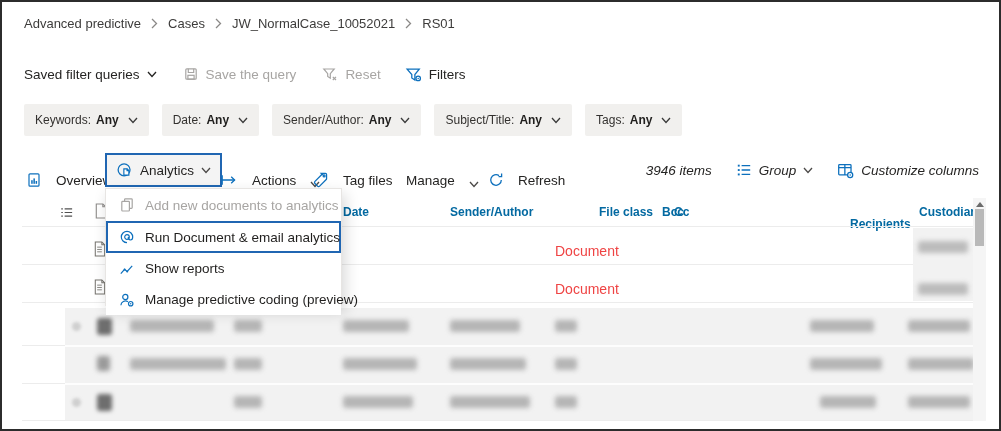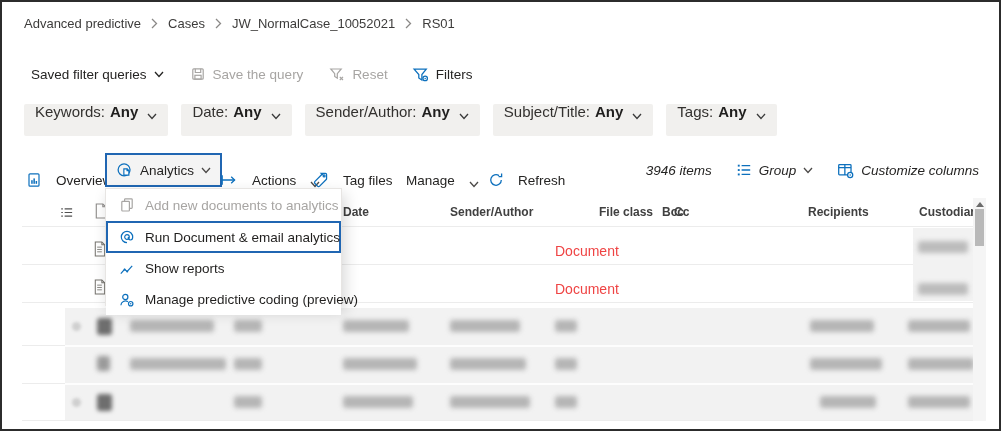"Saved filter queries" div.fa-item { margin-left: 7px -> none }
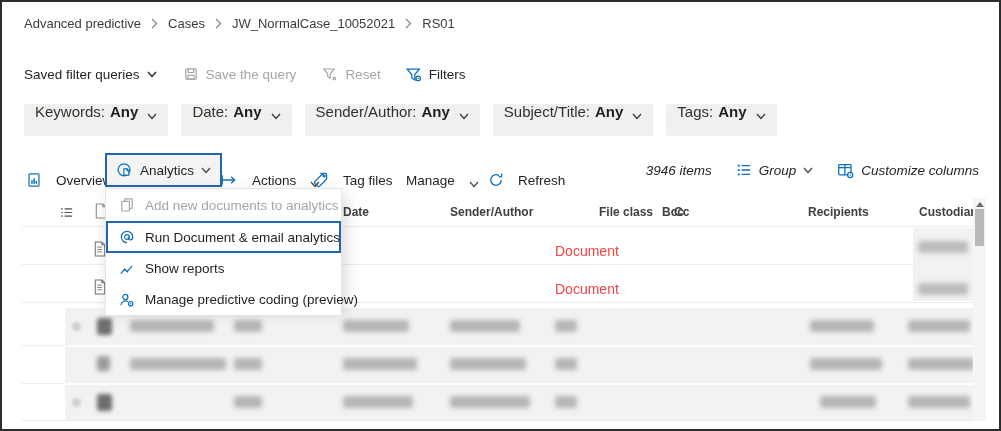"Keywords:" .chip { align-items: flex-end -> center; font-size: 15px -> 12px }
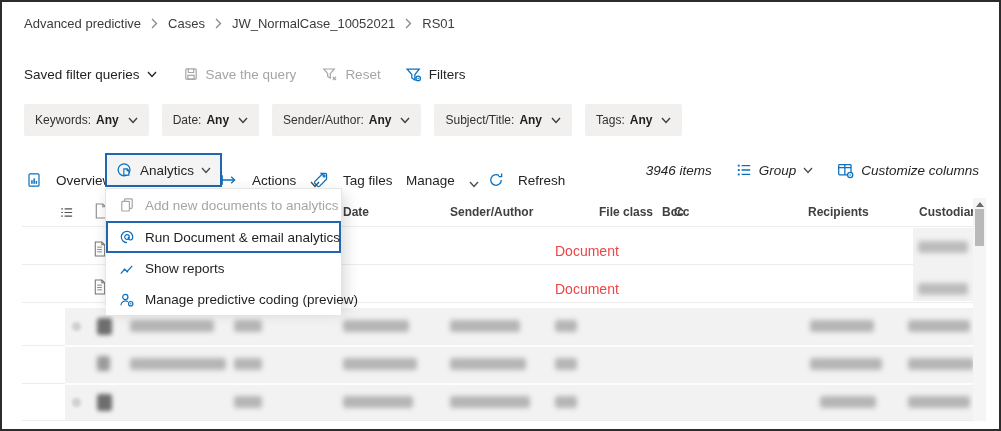"Date" .col-label { color: #404040 -> #0369a1 }
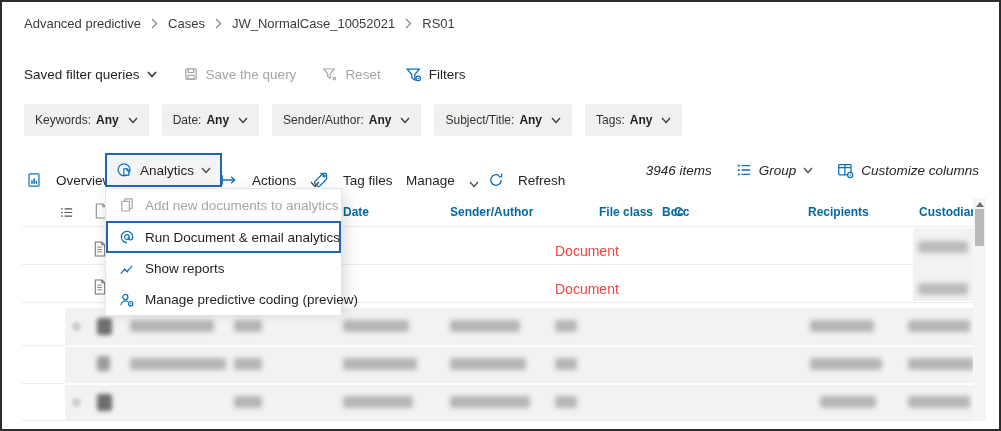"Recipients" span.col-label { left: 806px -> 848px; margin-top: none -> 12px }
